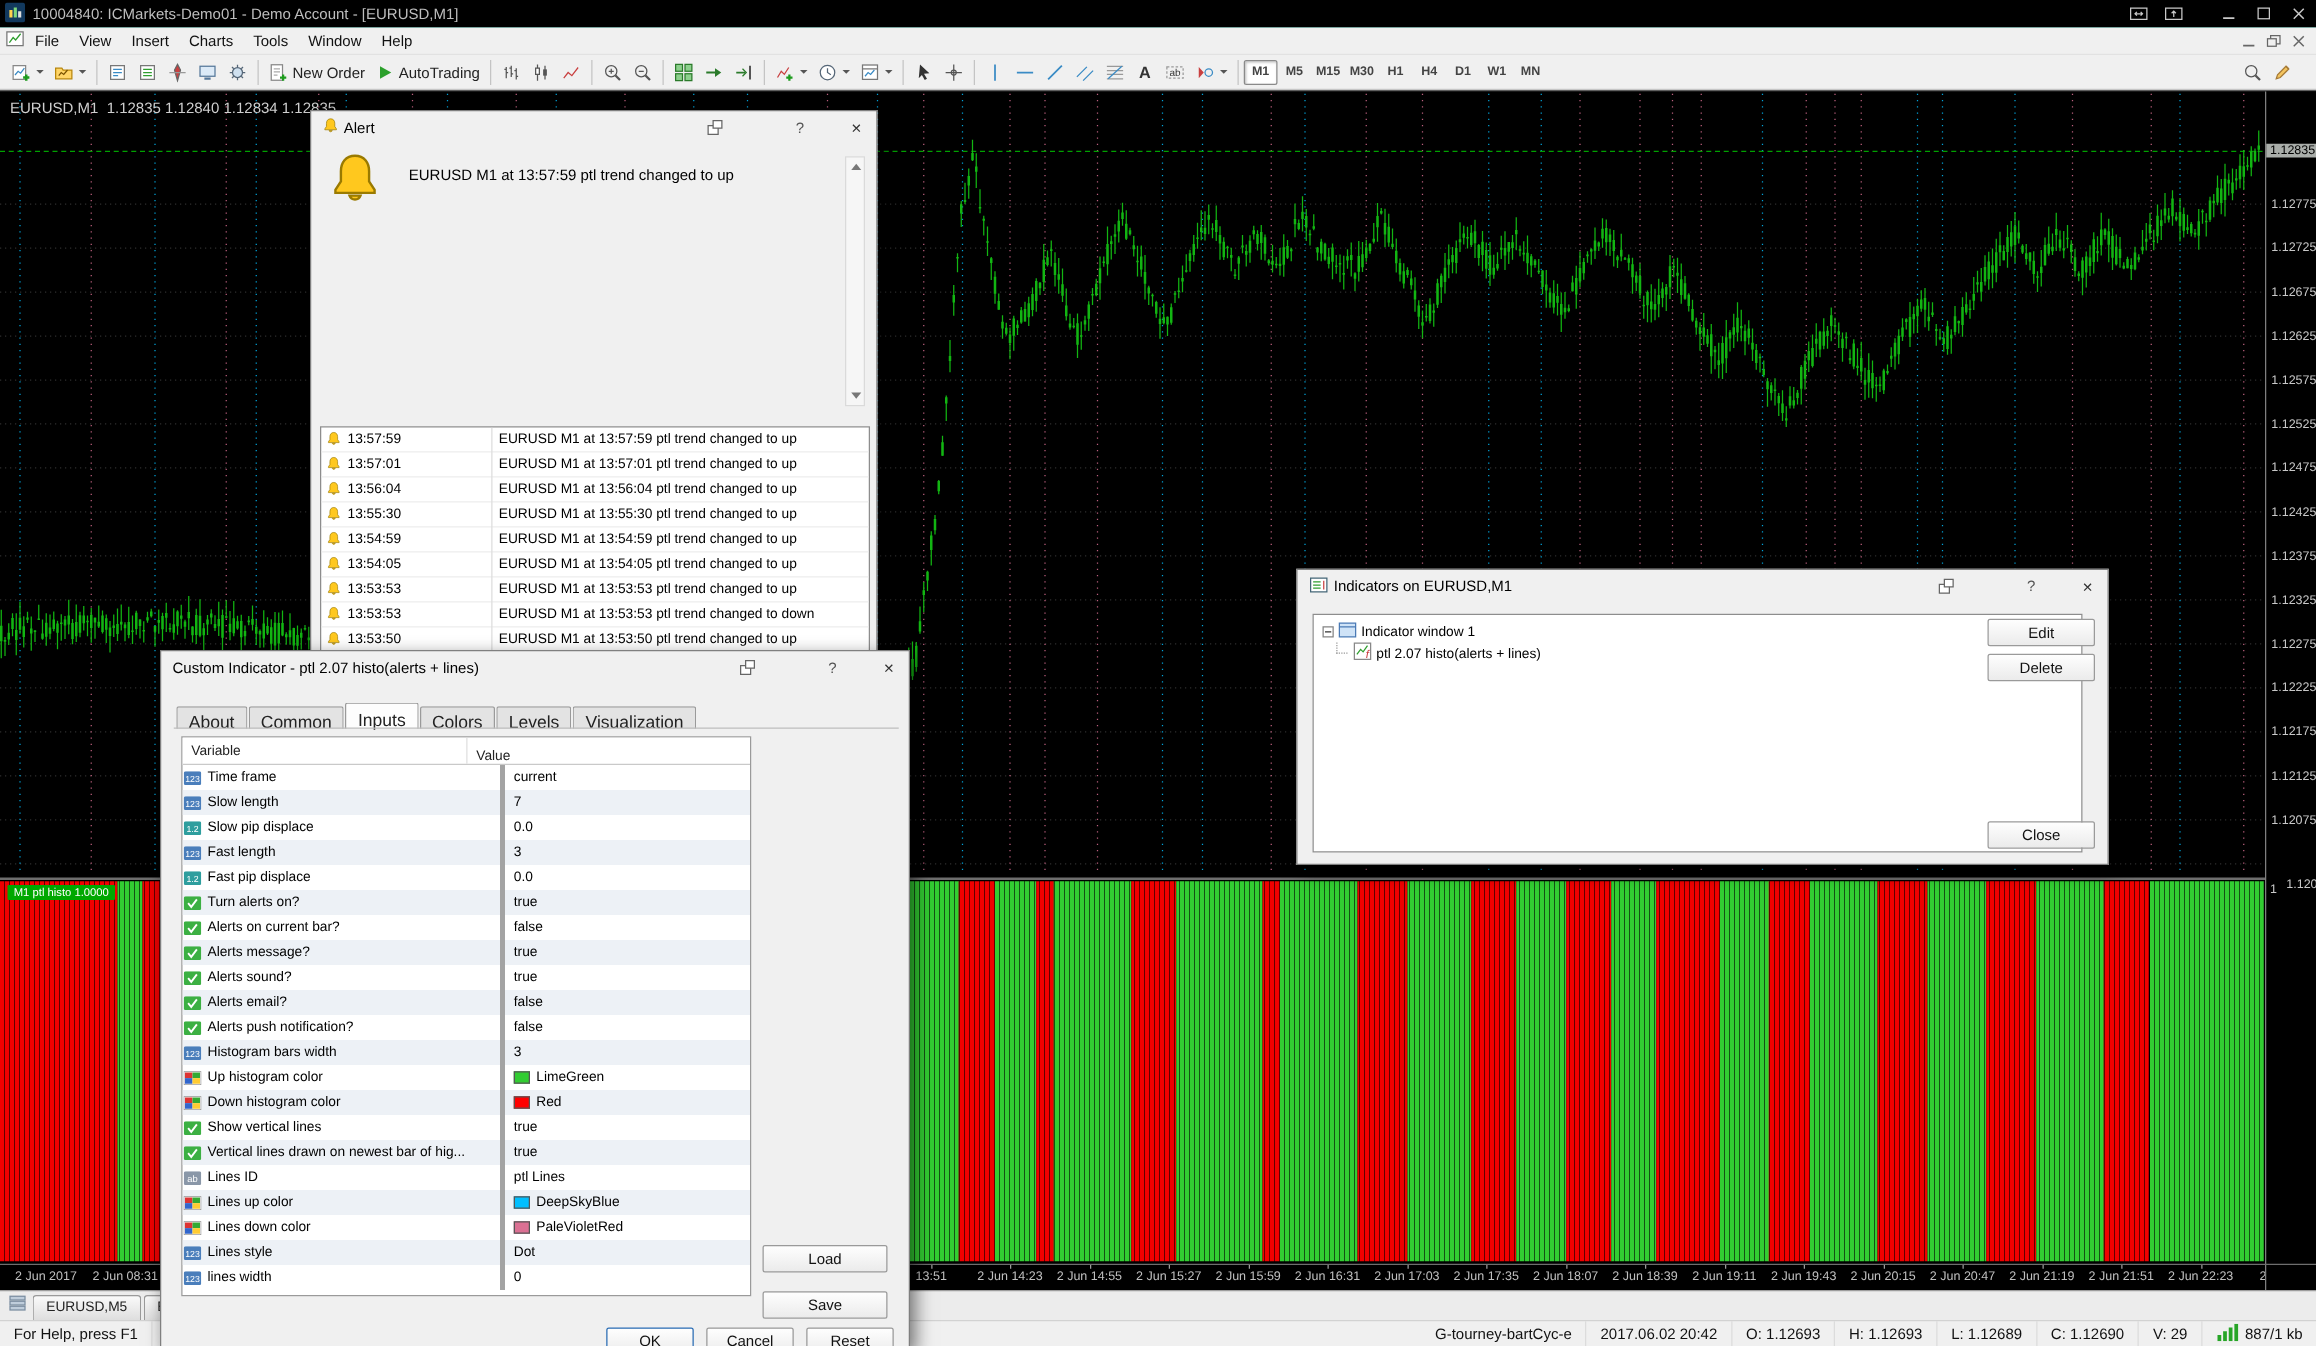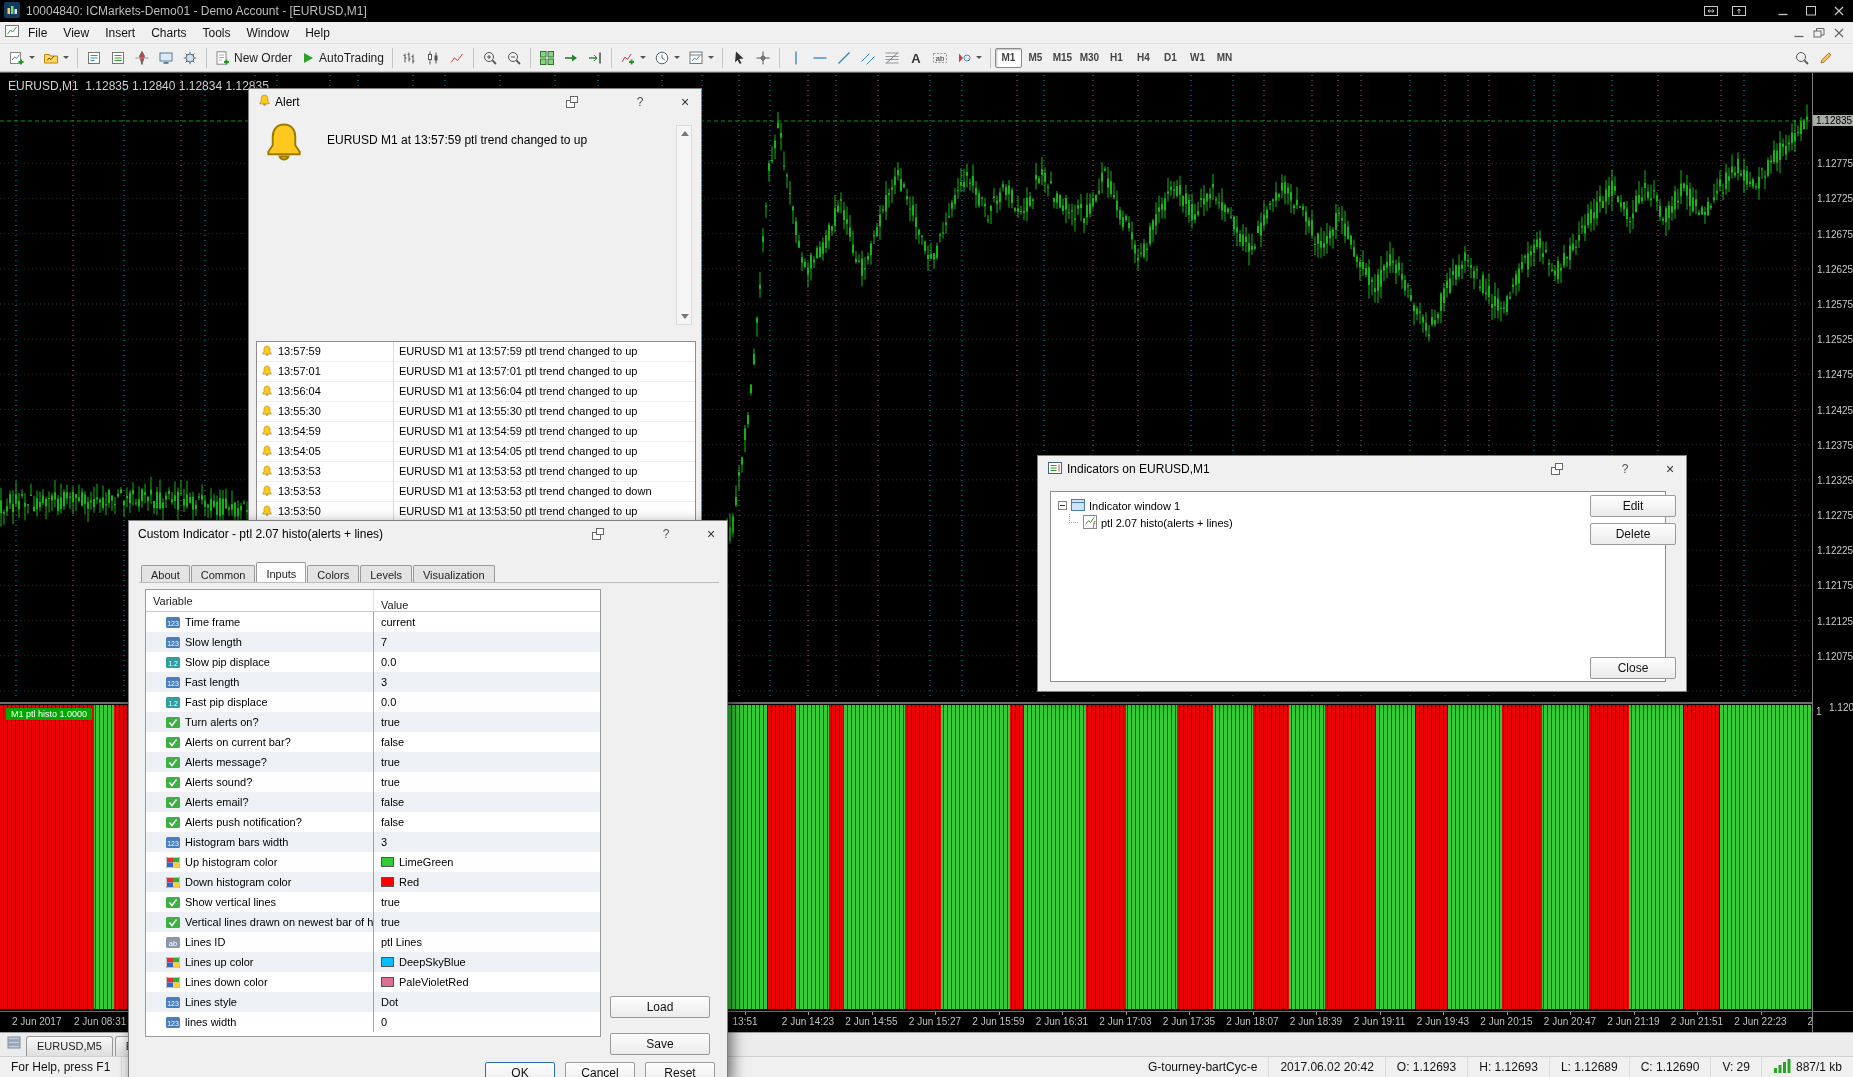"About" .ci-tab { font-size: 11px -> 14px }
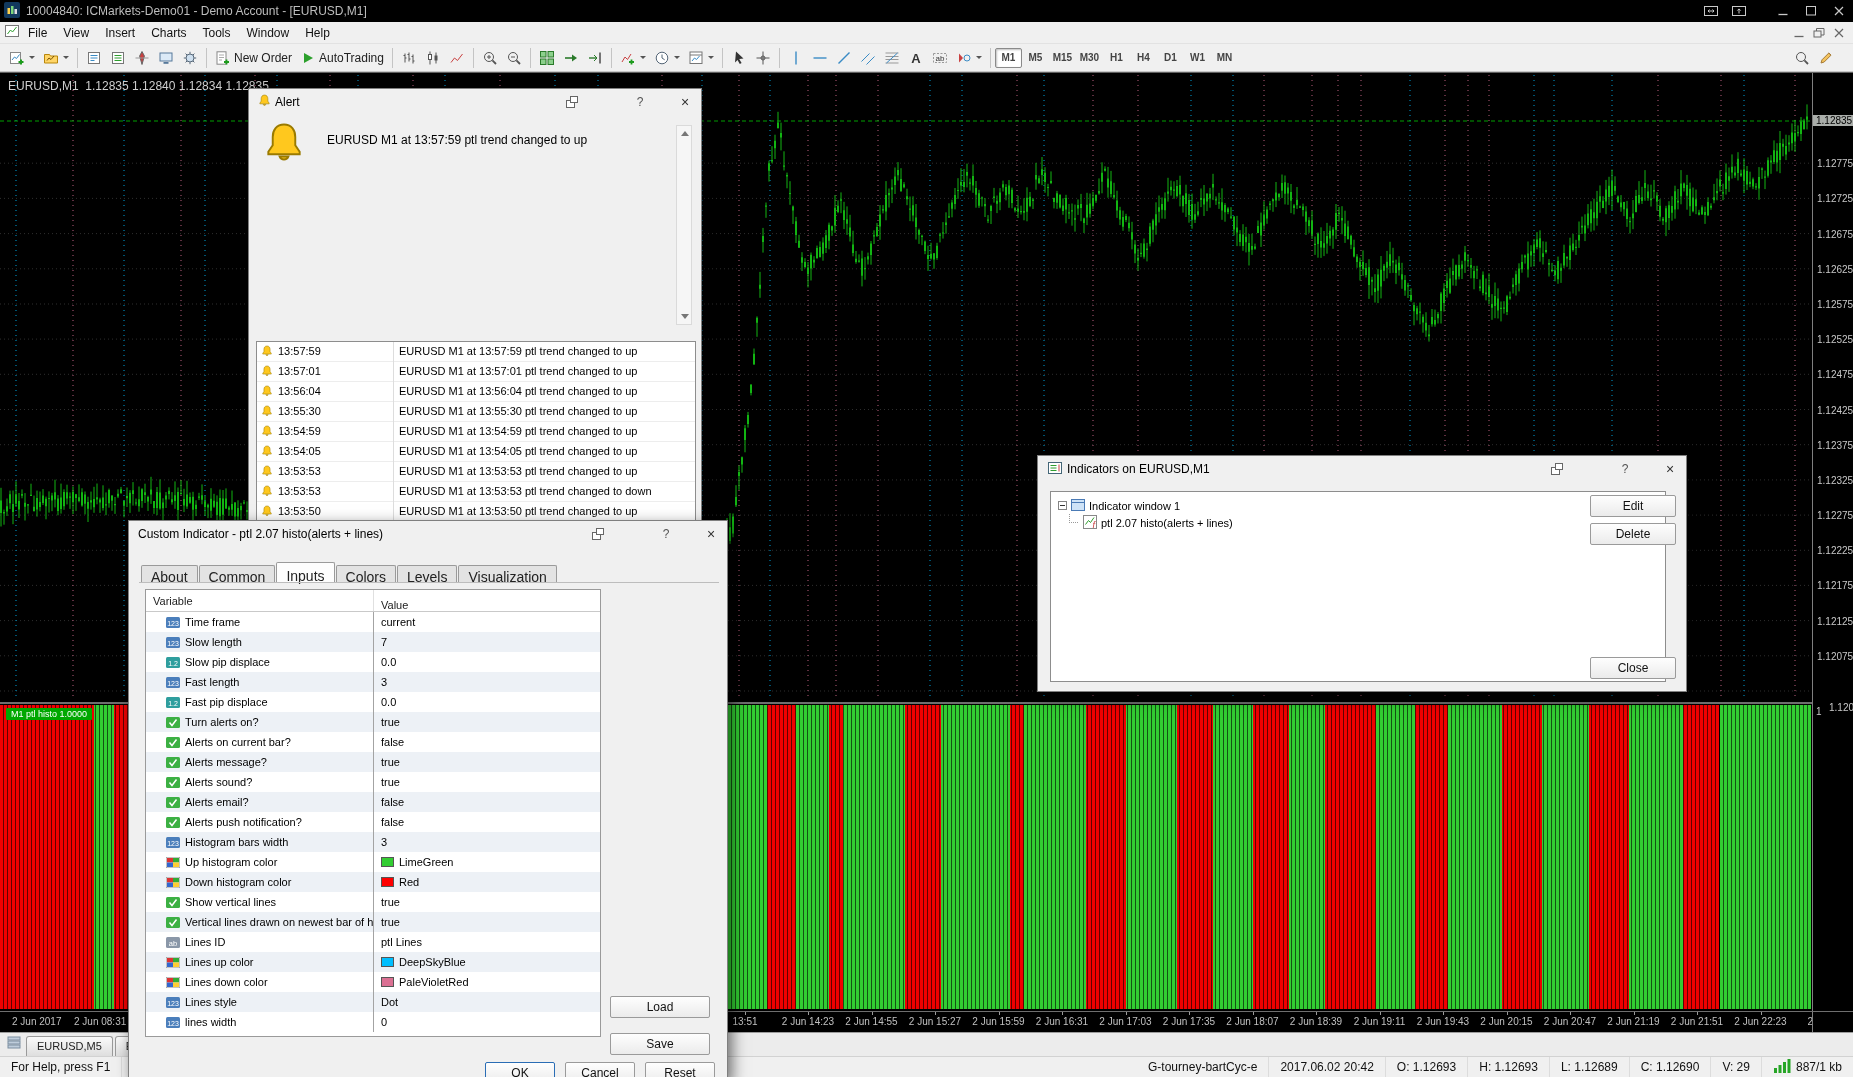"Time frame" .ci-c1 { border-right: 1px solid #a3a3a3 -> 4px solid #a3a3a3; padding-left: 20px -> 1px; width: 228px -> 258px }
